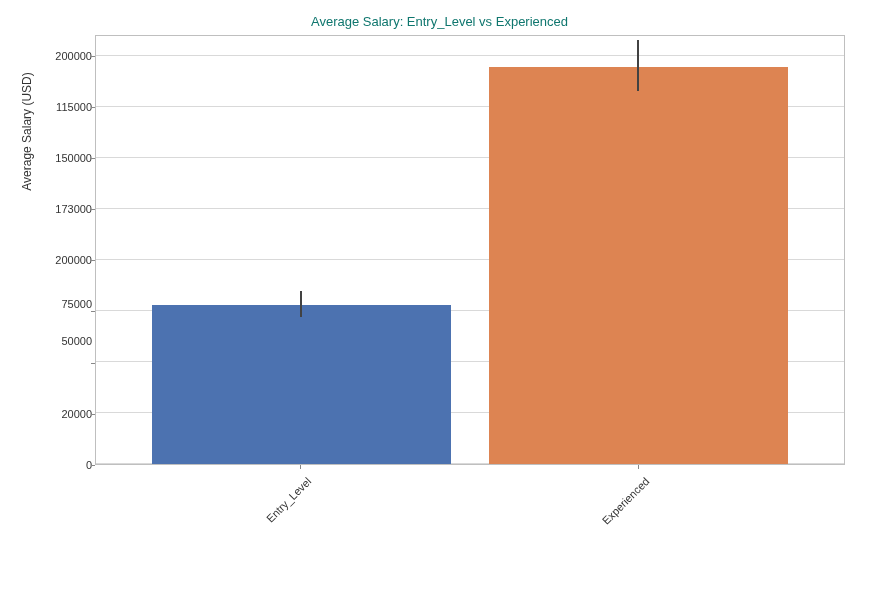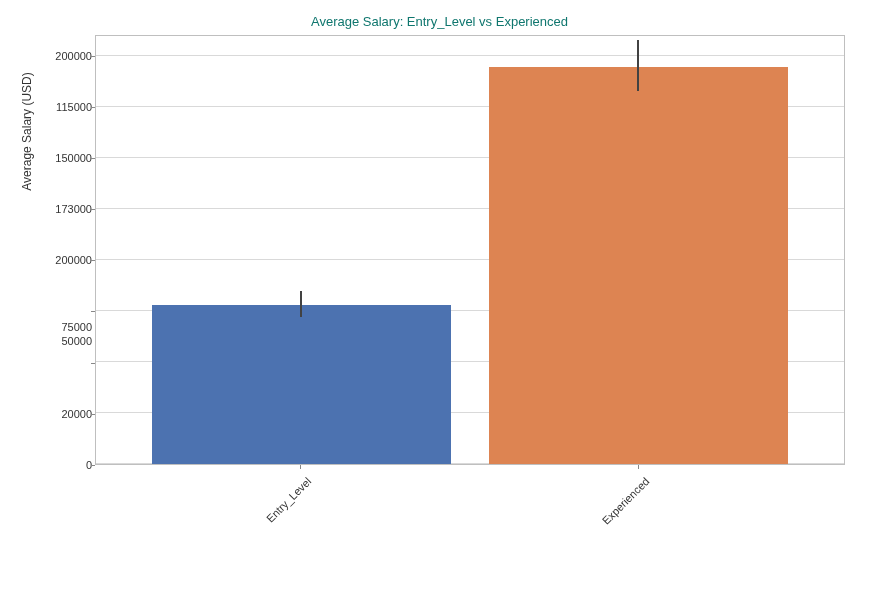"75000" div.y-tick { top: 327px -> 304px }
